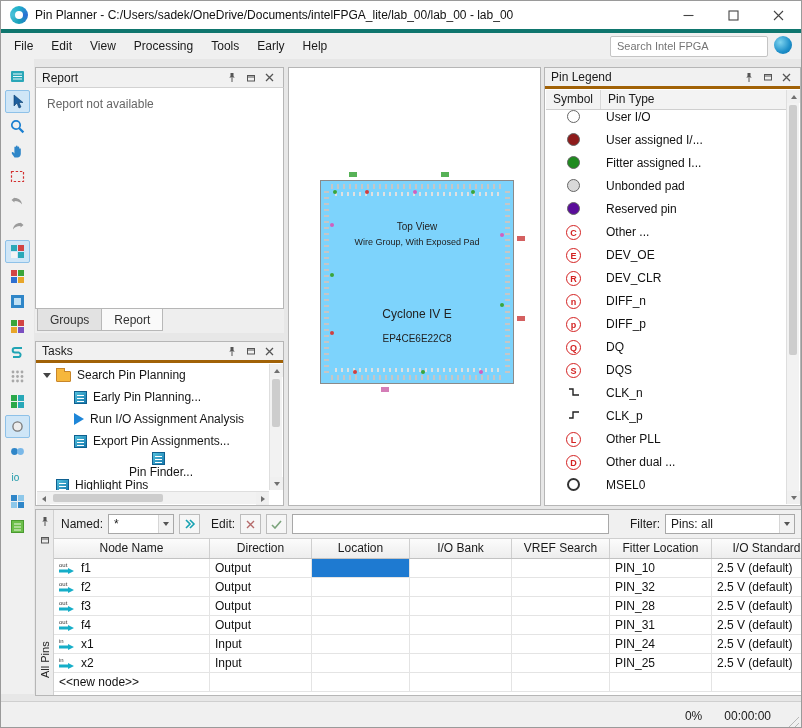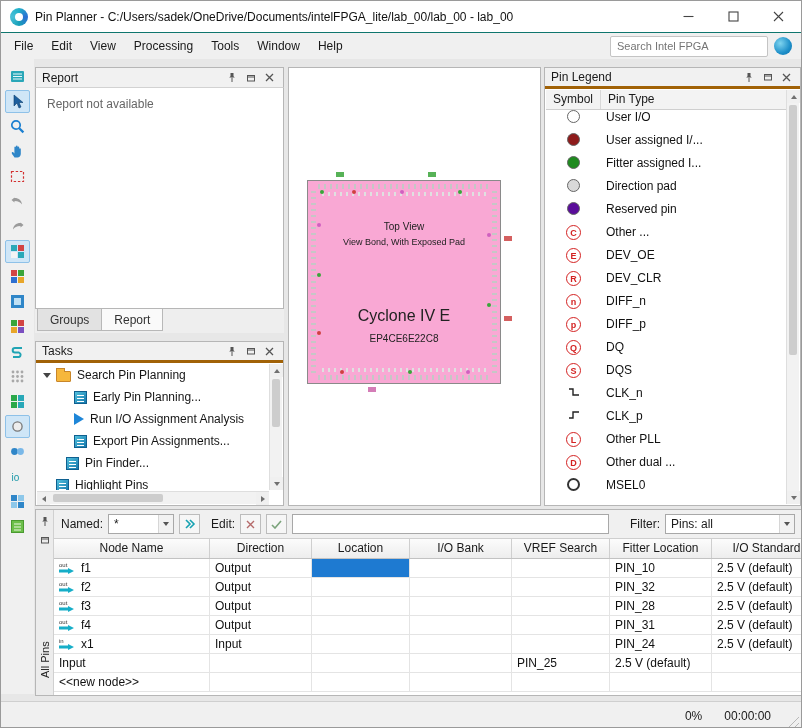"Pin Planner -" .titlebar { border-bottom: 1px solid #0f766e -> 4px solid #0f766e }
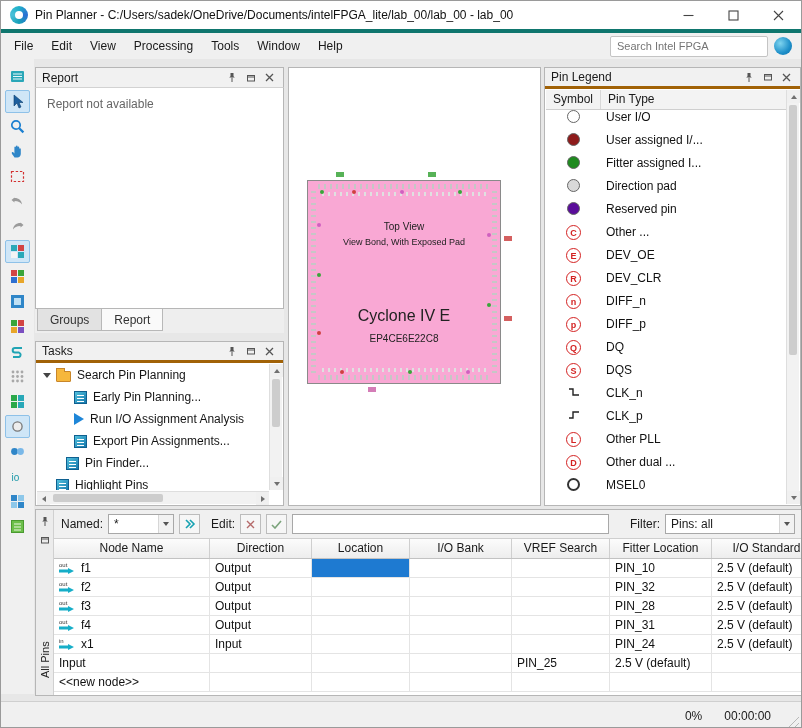"Window" div.mitem { text: Window -> Early }
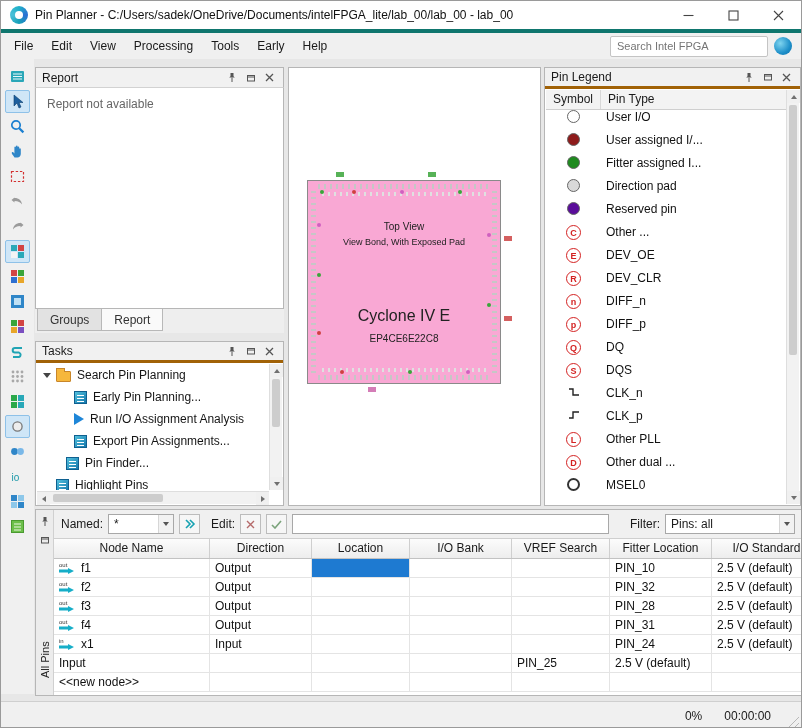"Search Intel FPGA" .searchwrap { align-items: center -> none }
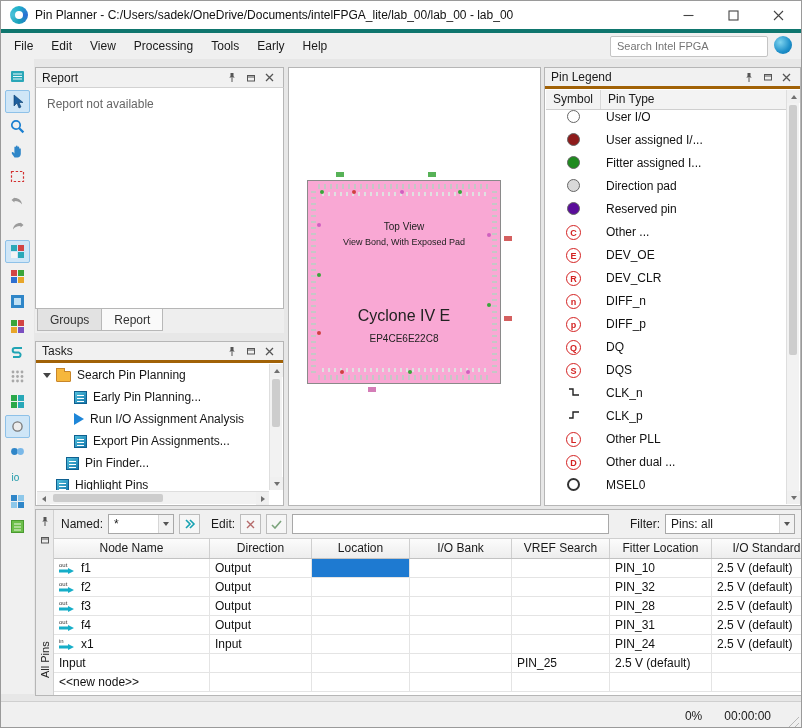"Direction pad" div.llab { text: Direction -> Unbonded }
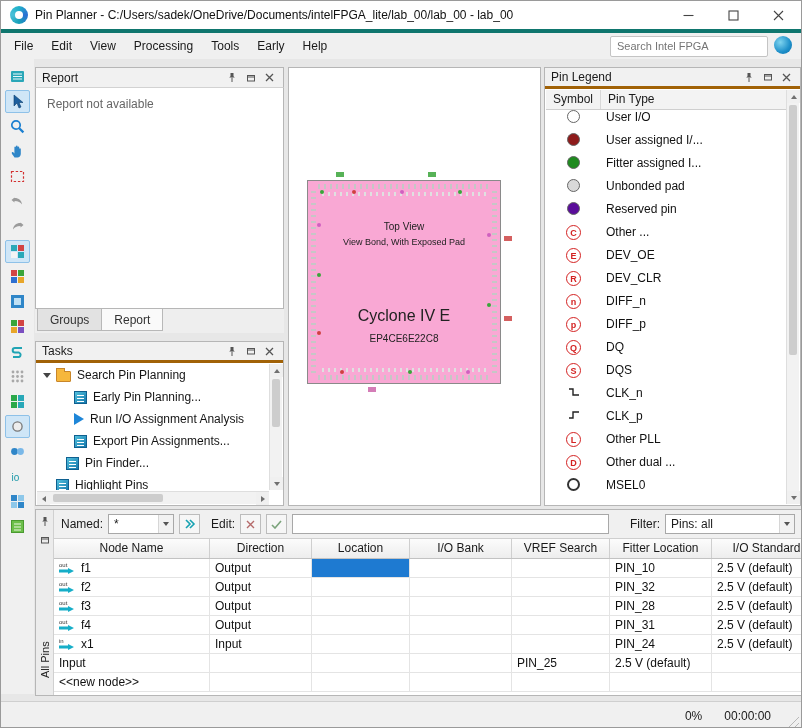"Top View" .chip { background: #f9a8d4 -> #7dd3fc; left: 18px -> 31px }
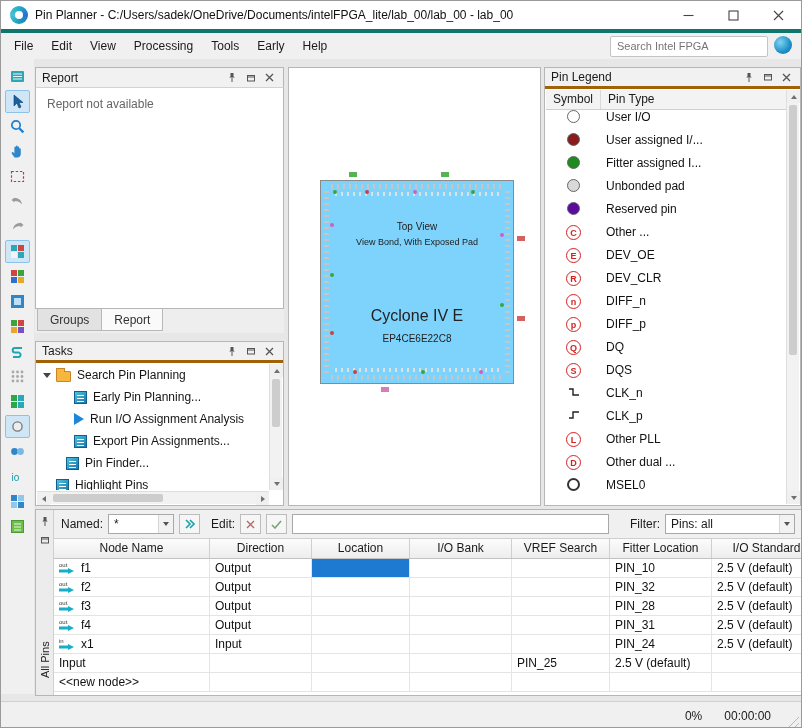"View Bond, With Exposed Pad" div.ctext { text: View Bond -> Wire Group }
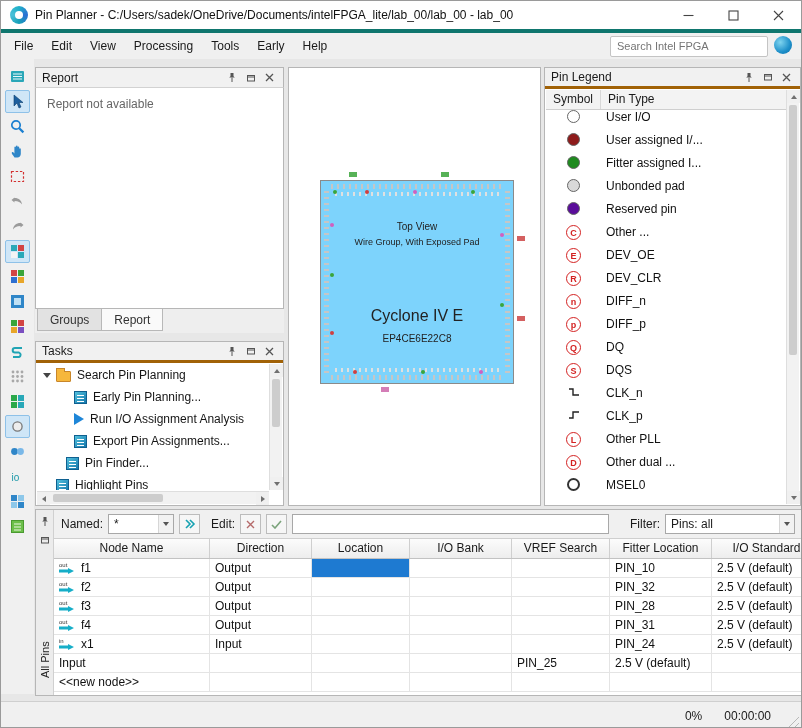"Cyclone IV E" .t3 { font-size: 16px -> 12px }
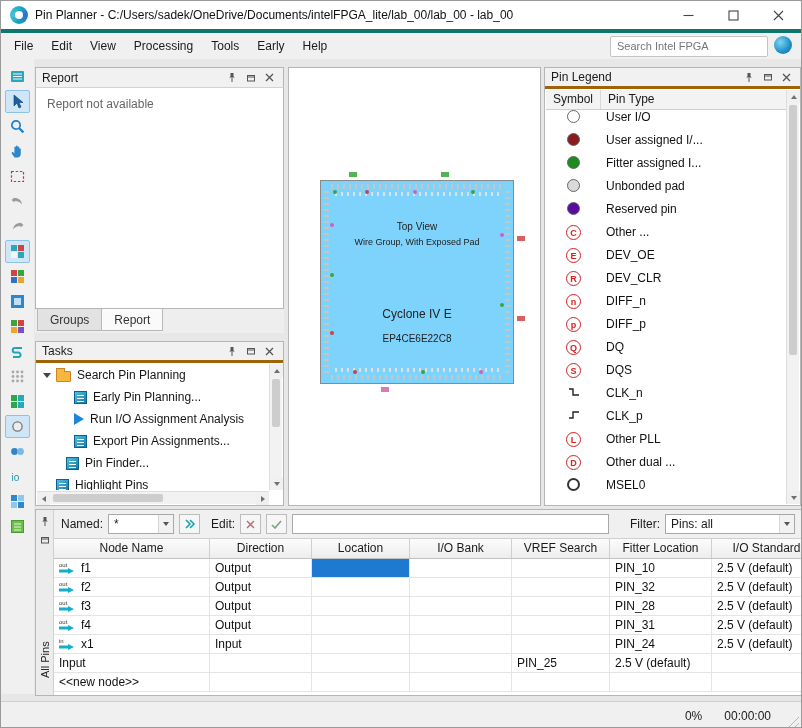"Pin Finder..." div.trow { flex-direction: none -> column }
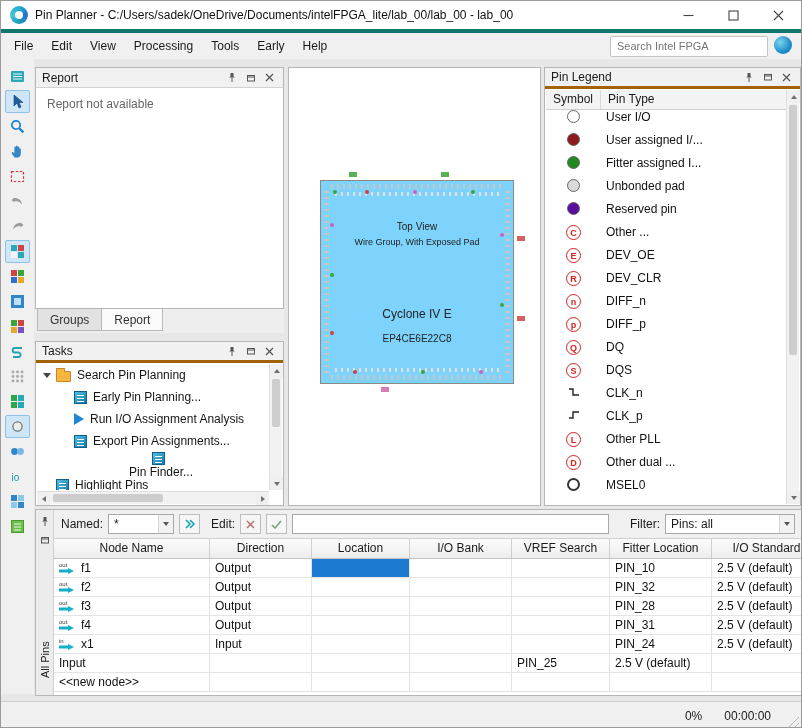"x2" div.td { html: none -> <div> <span> <span>in</span> <span></span> </span> <span>x2</span> </div> }
